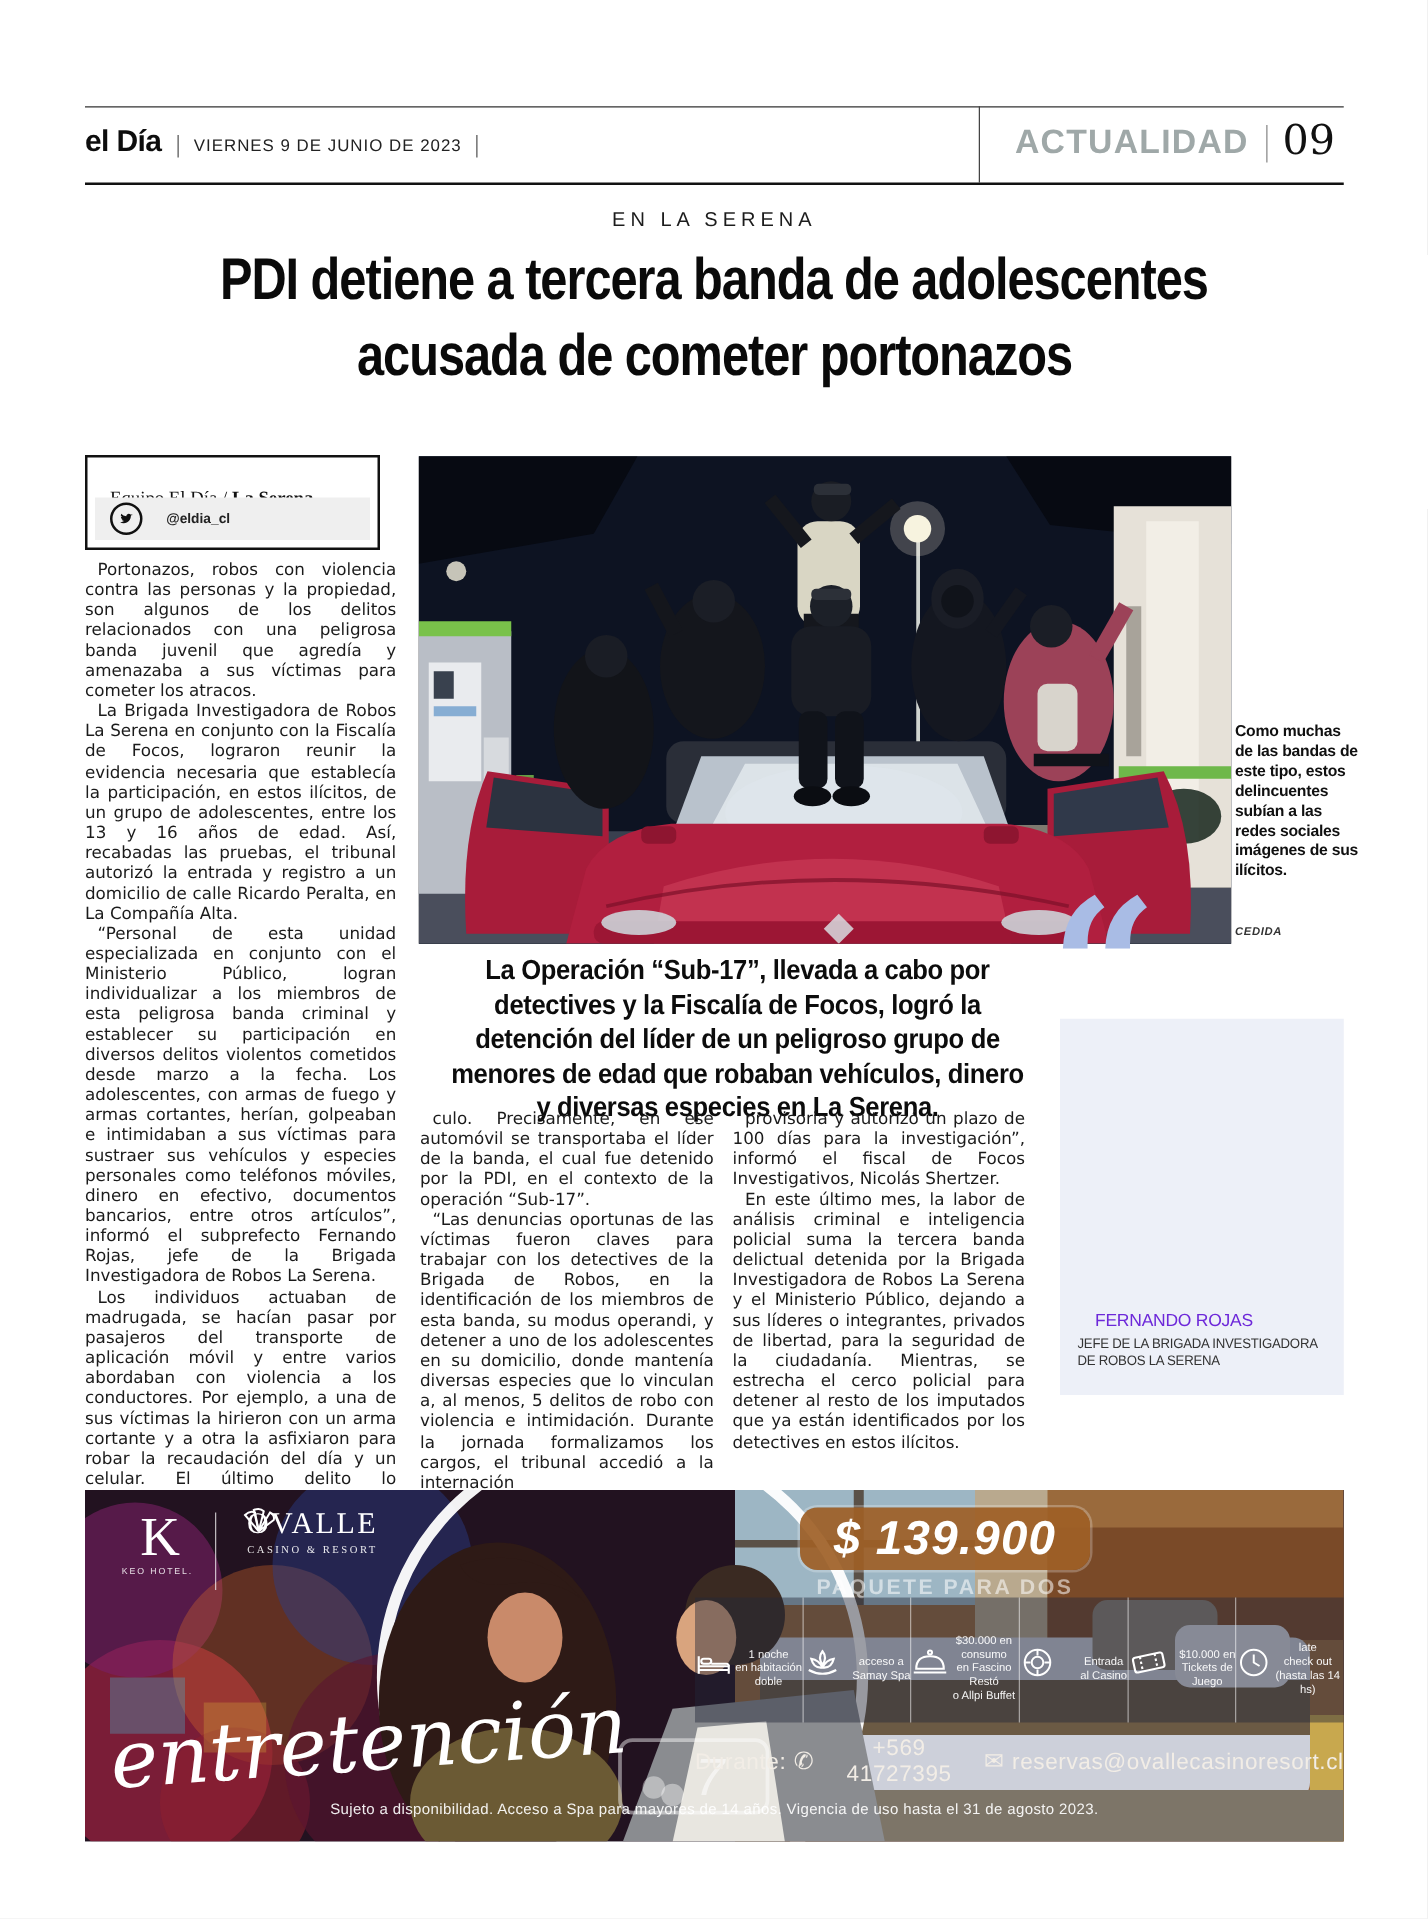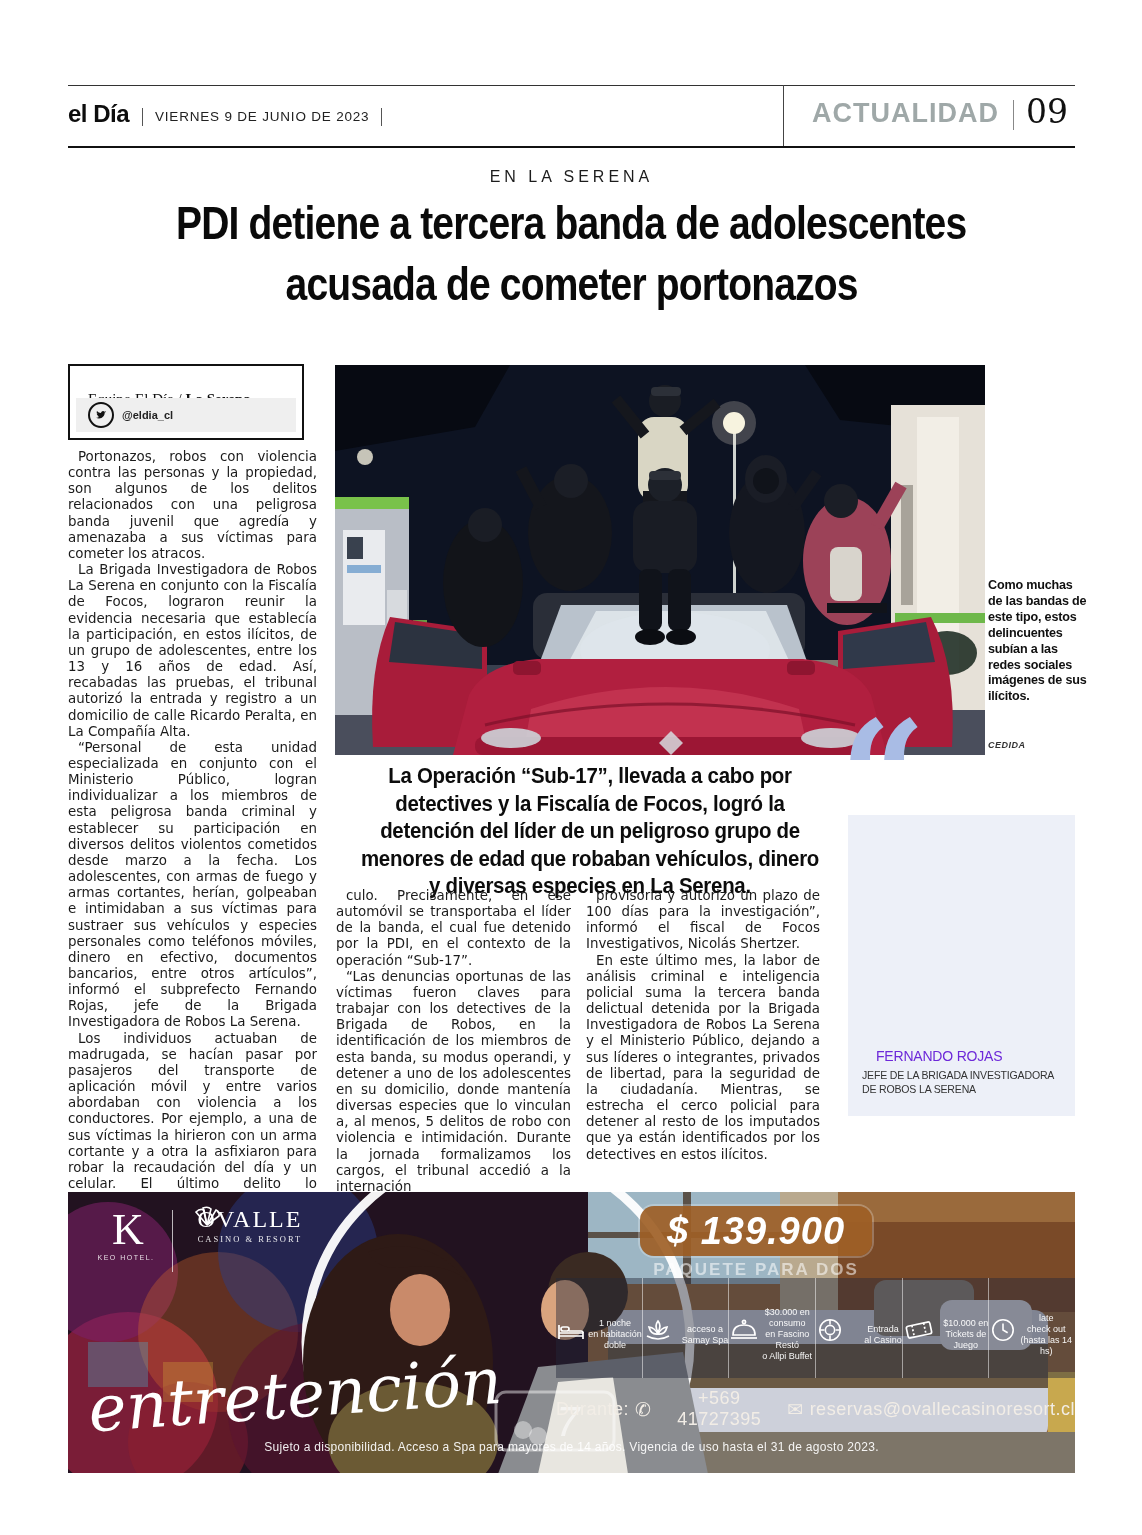"@eldia_cl" .byline-tw { gap: 8px -> 19px }
